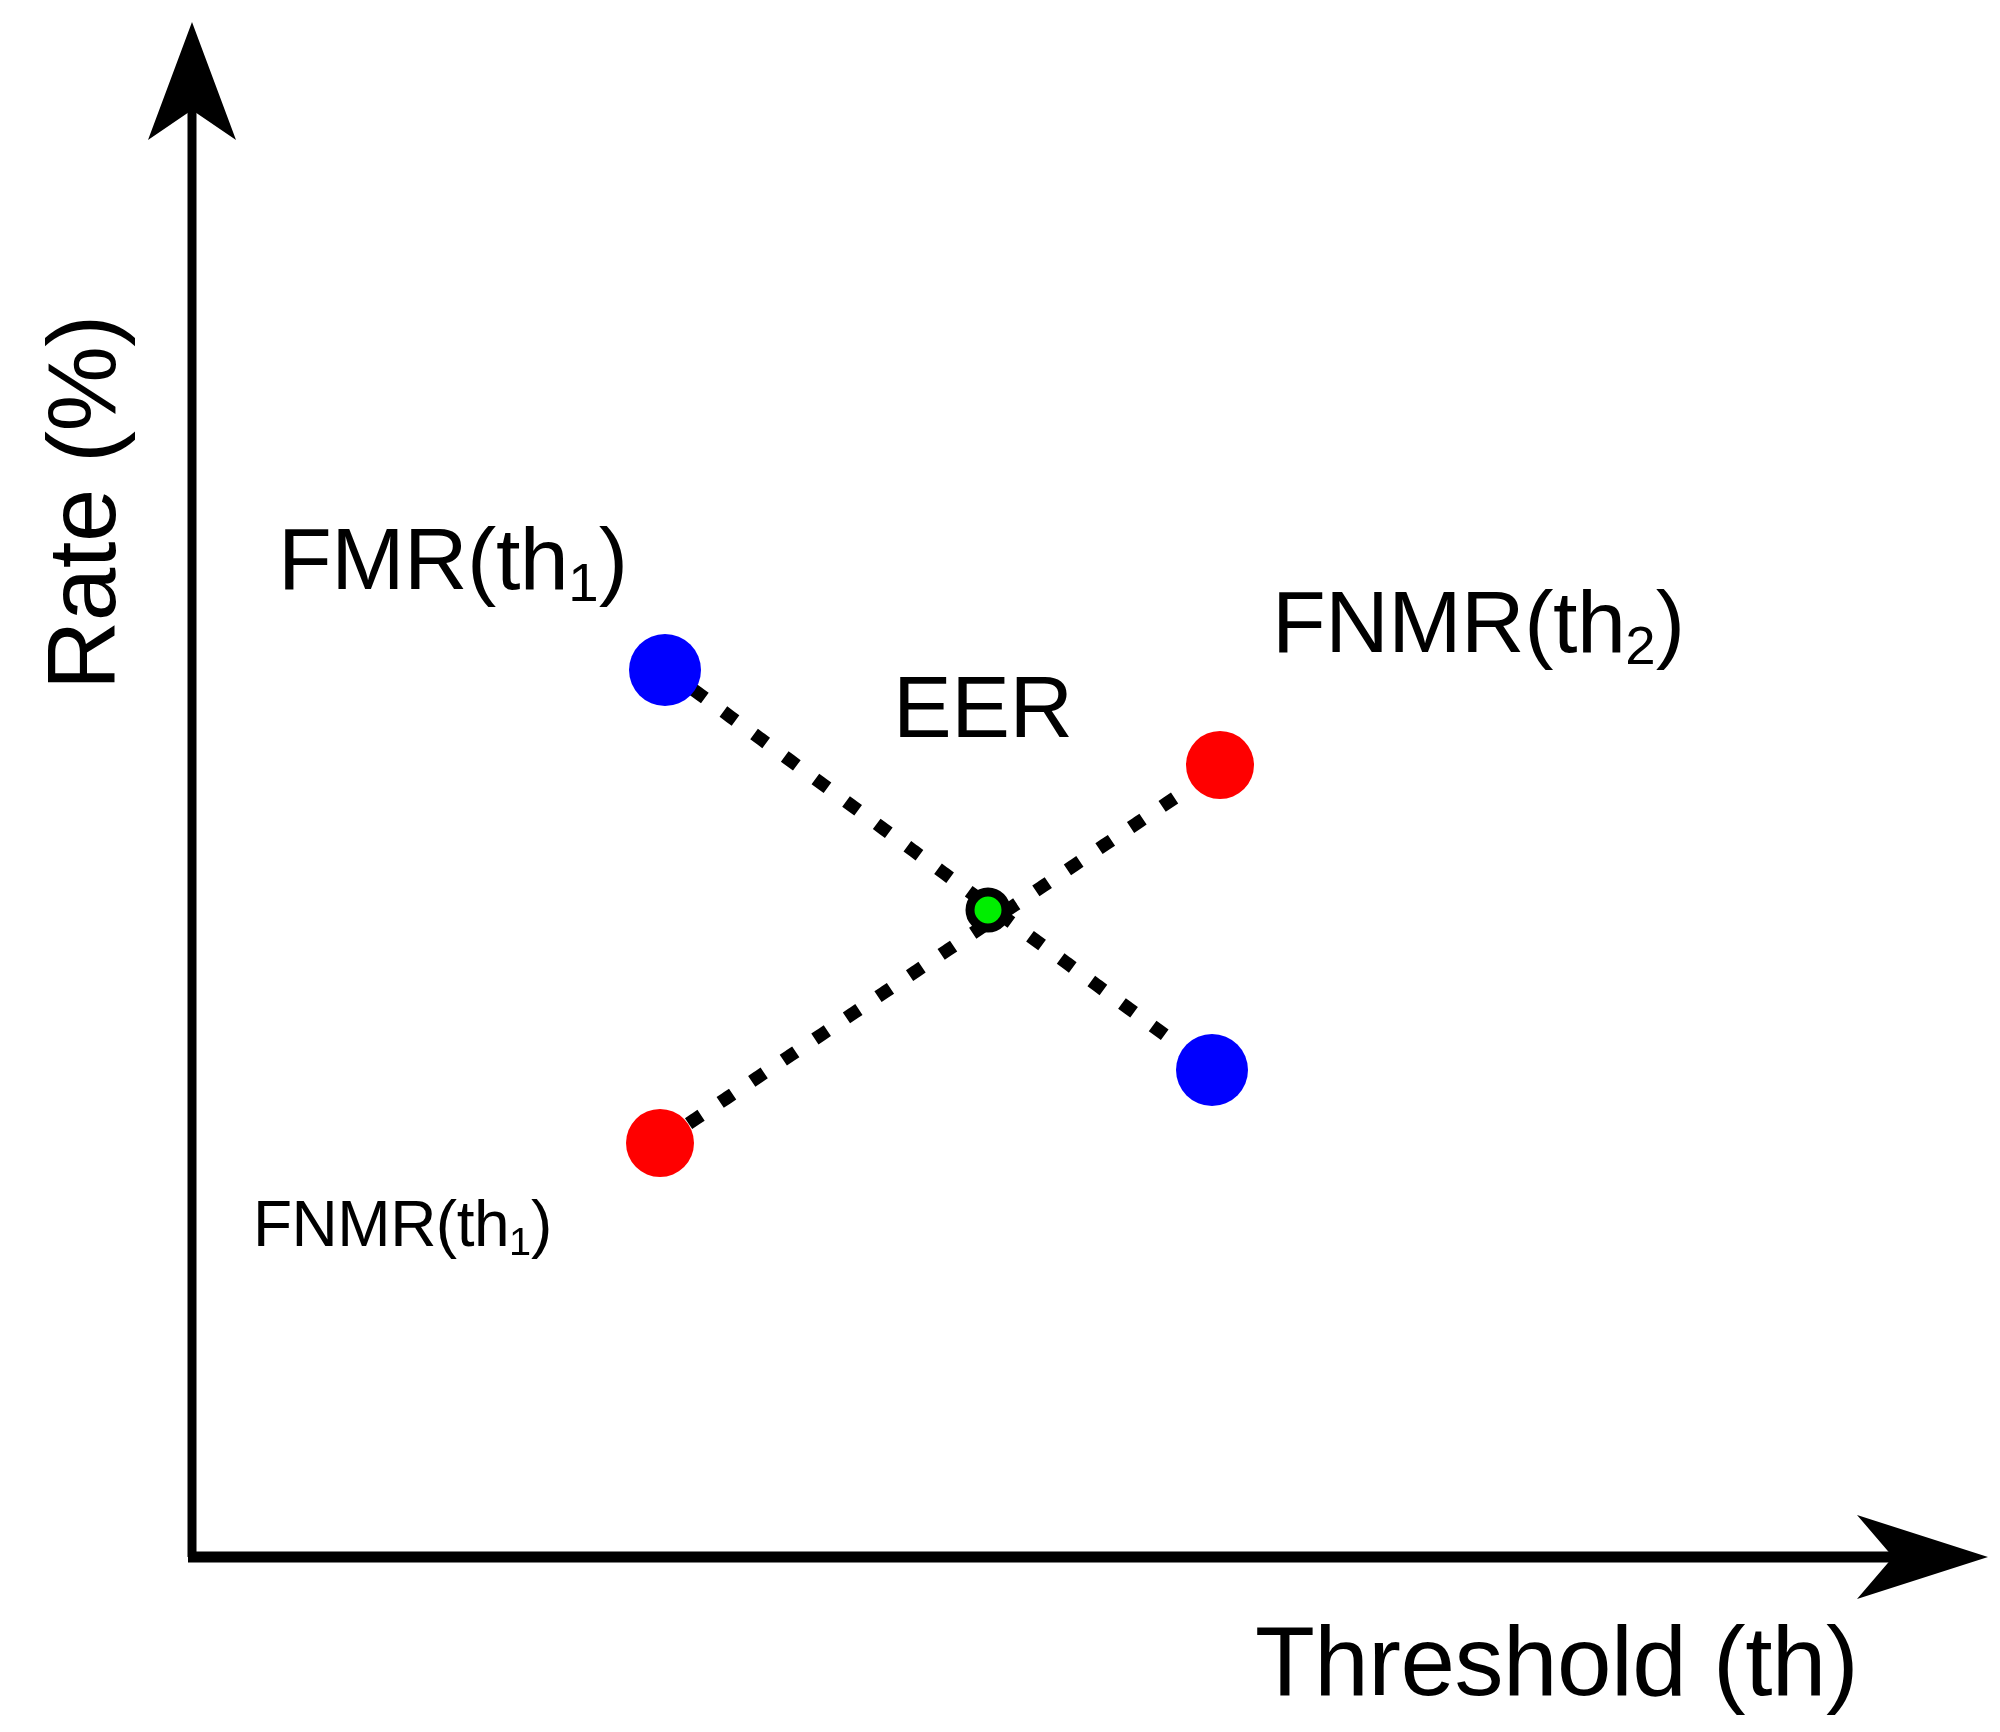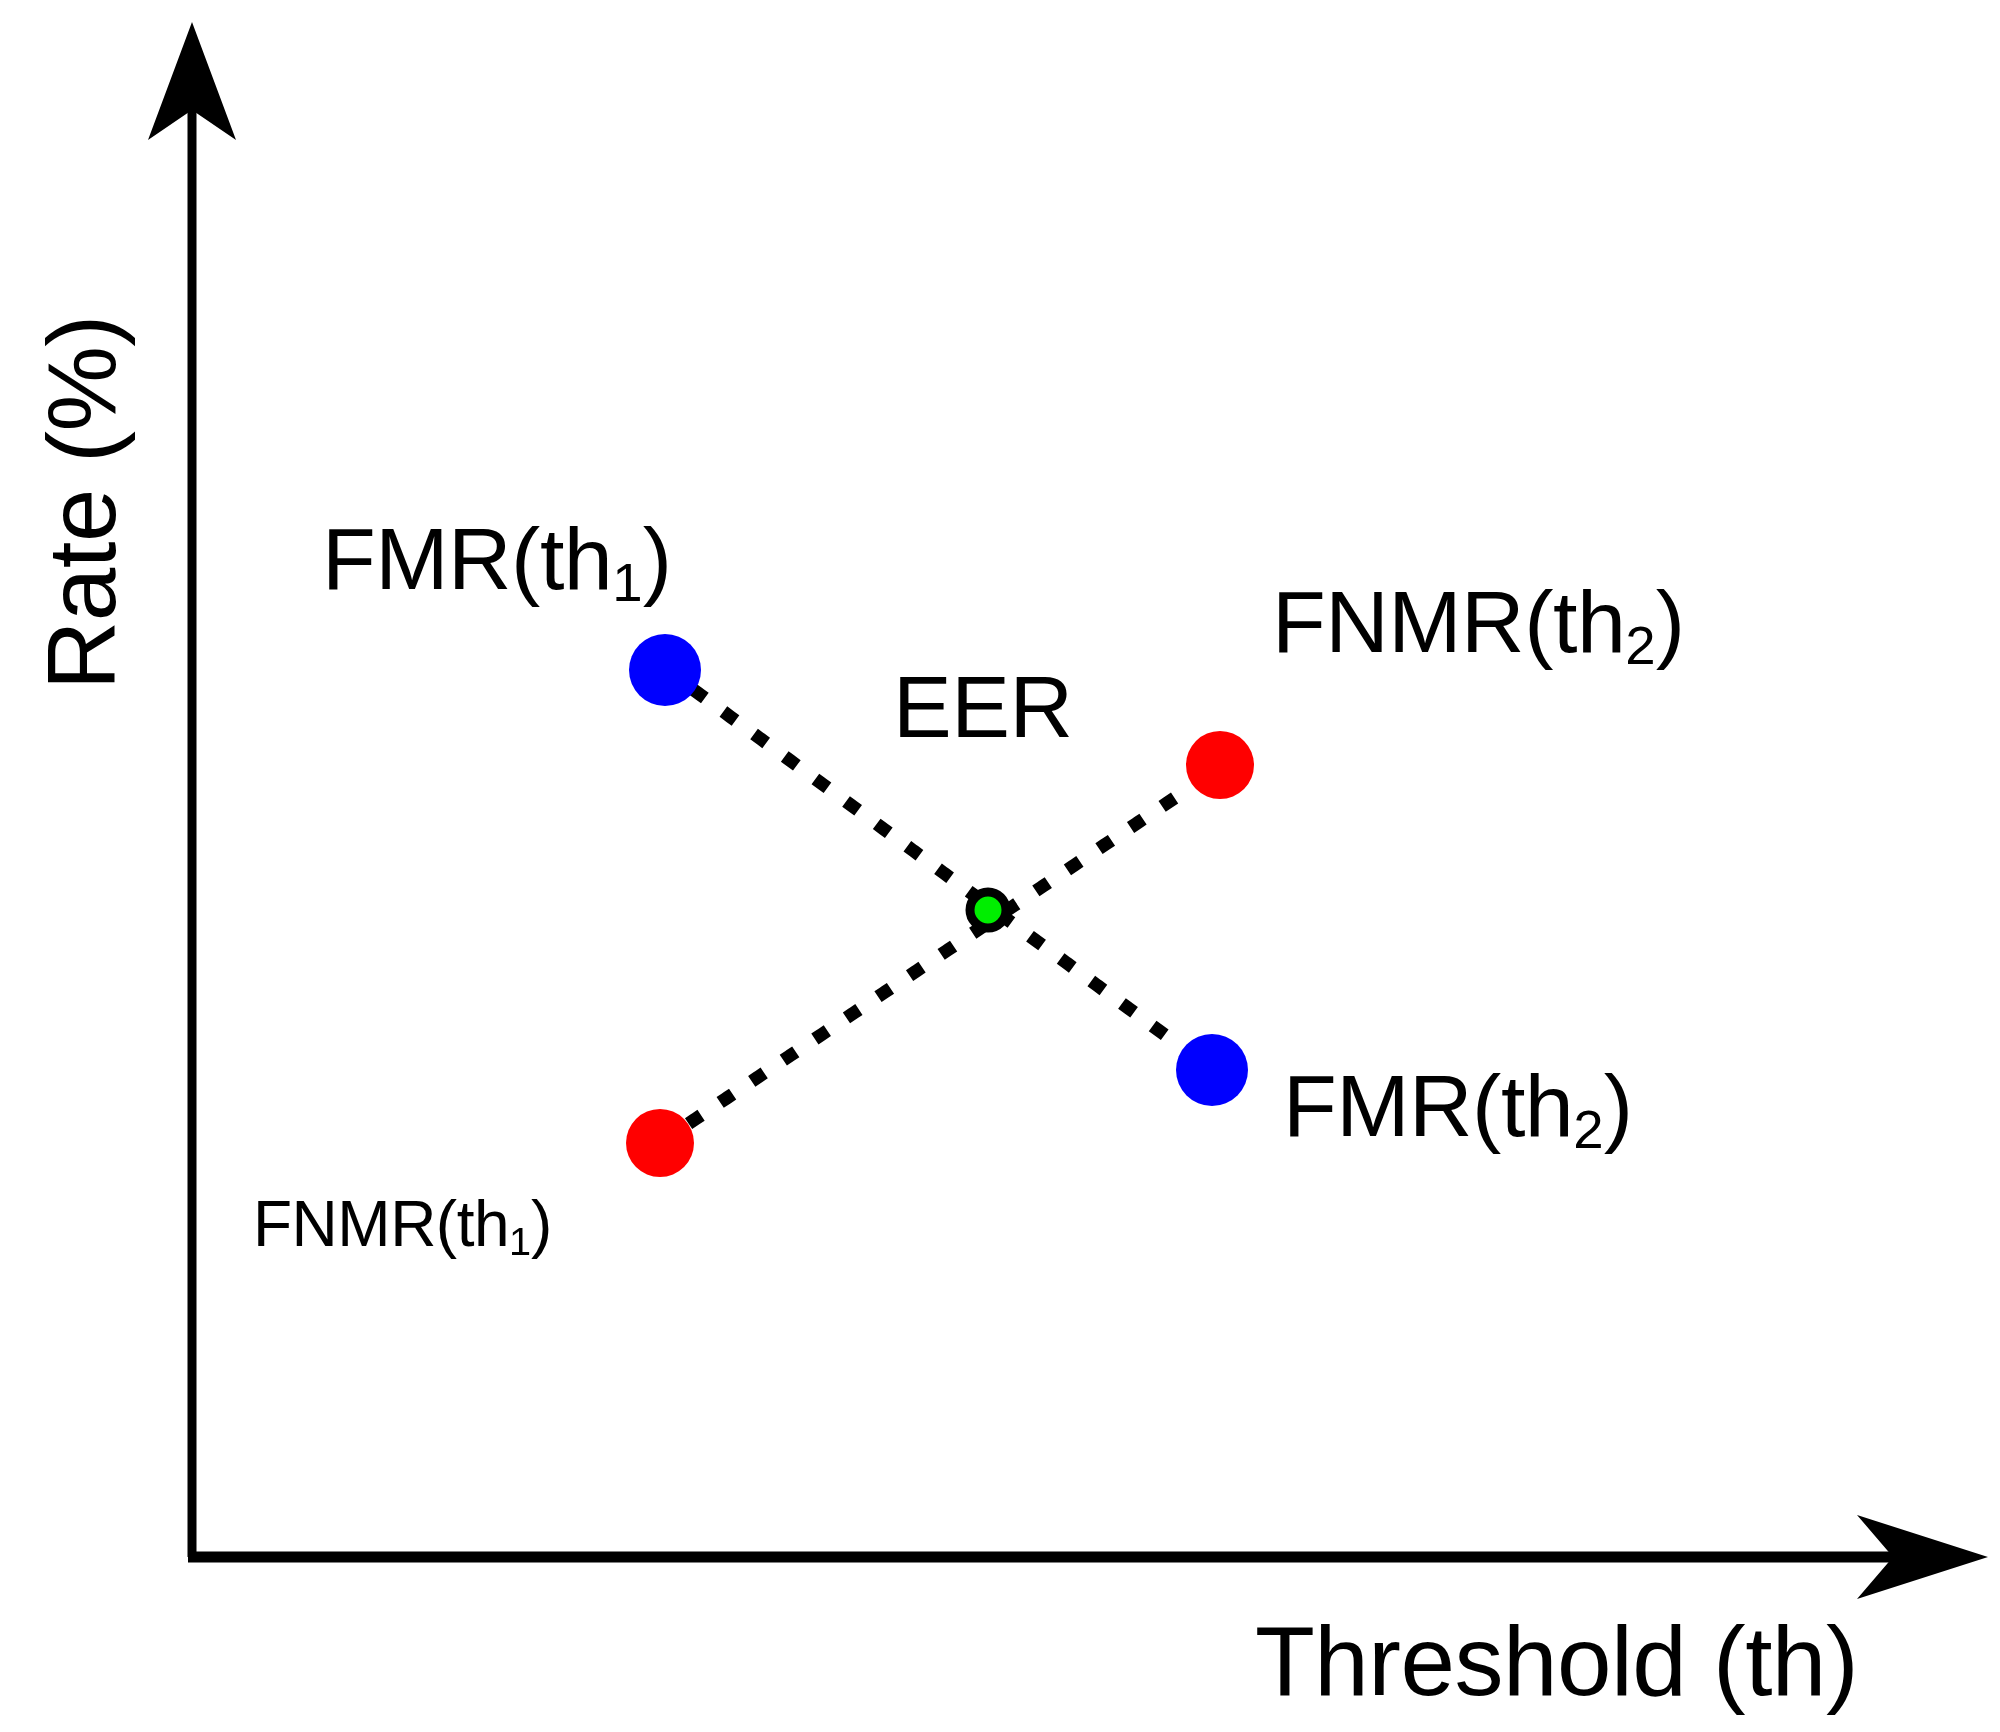"FMR(th1)" div.lbl { margin-left: 44px -> none }
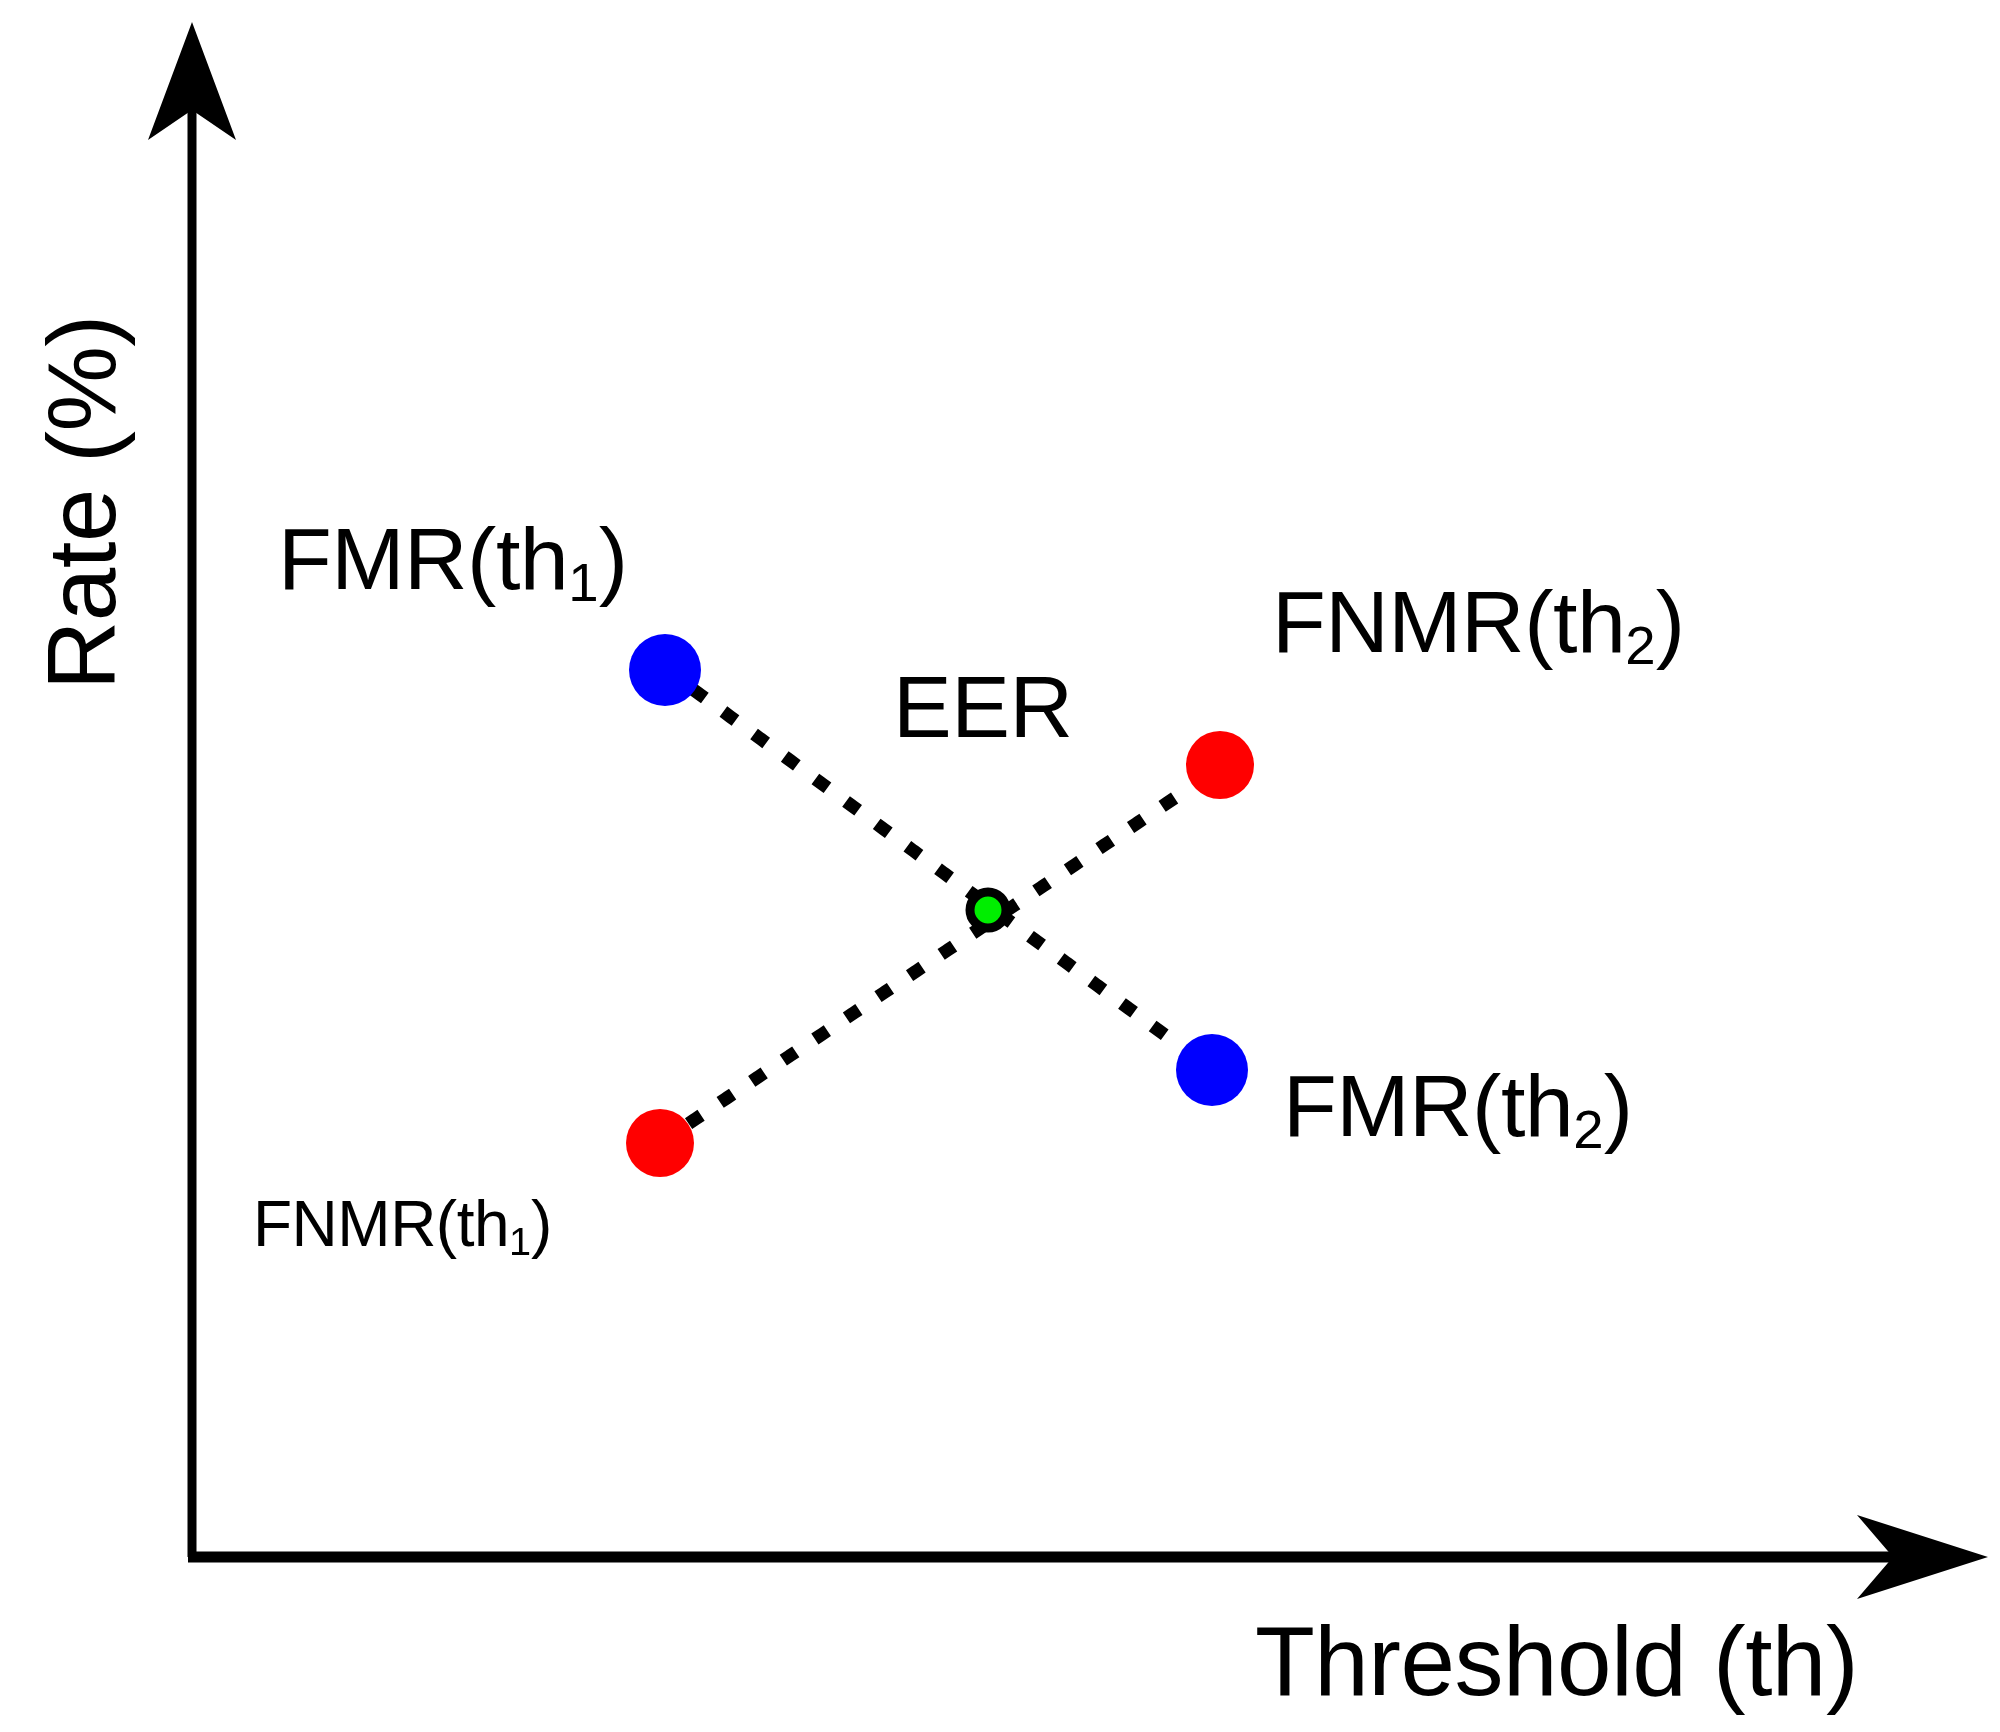"FMR(th2)" div.lbl { html: <div> <span>FMR(th</span><sub>2</sub><span>)</span> </div> -> none }
